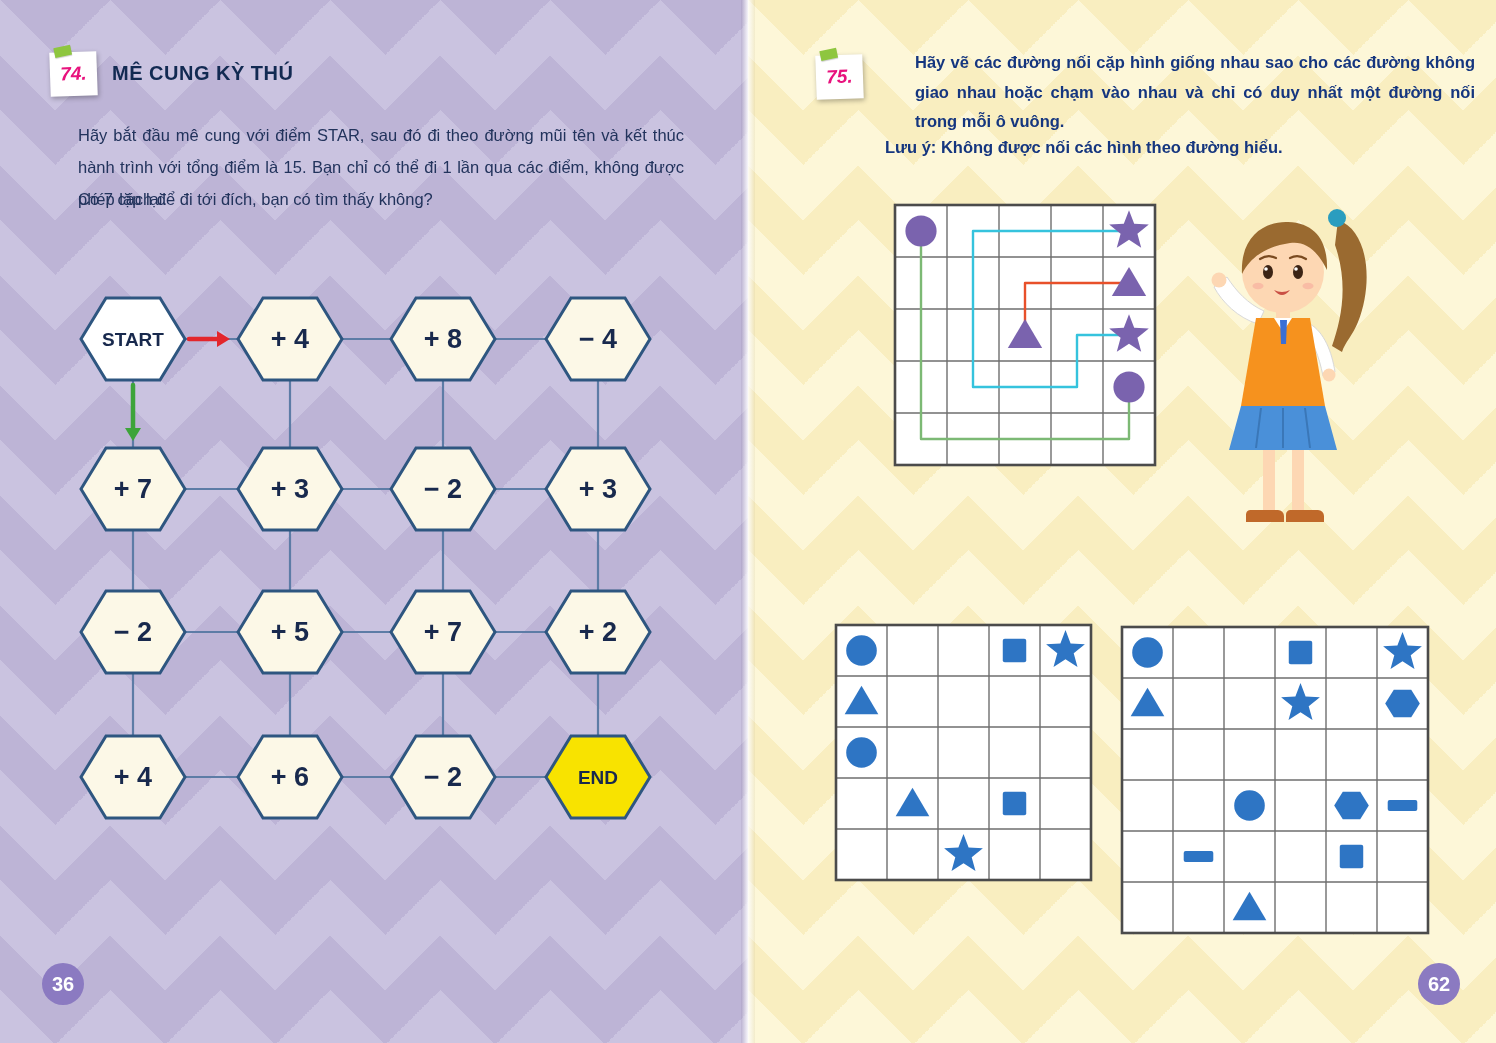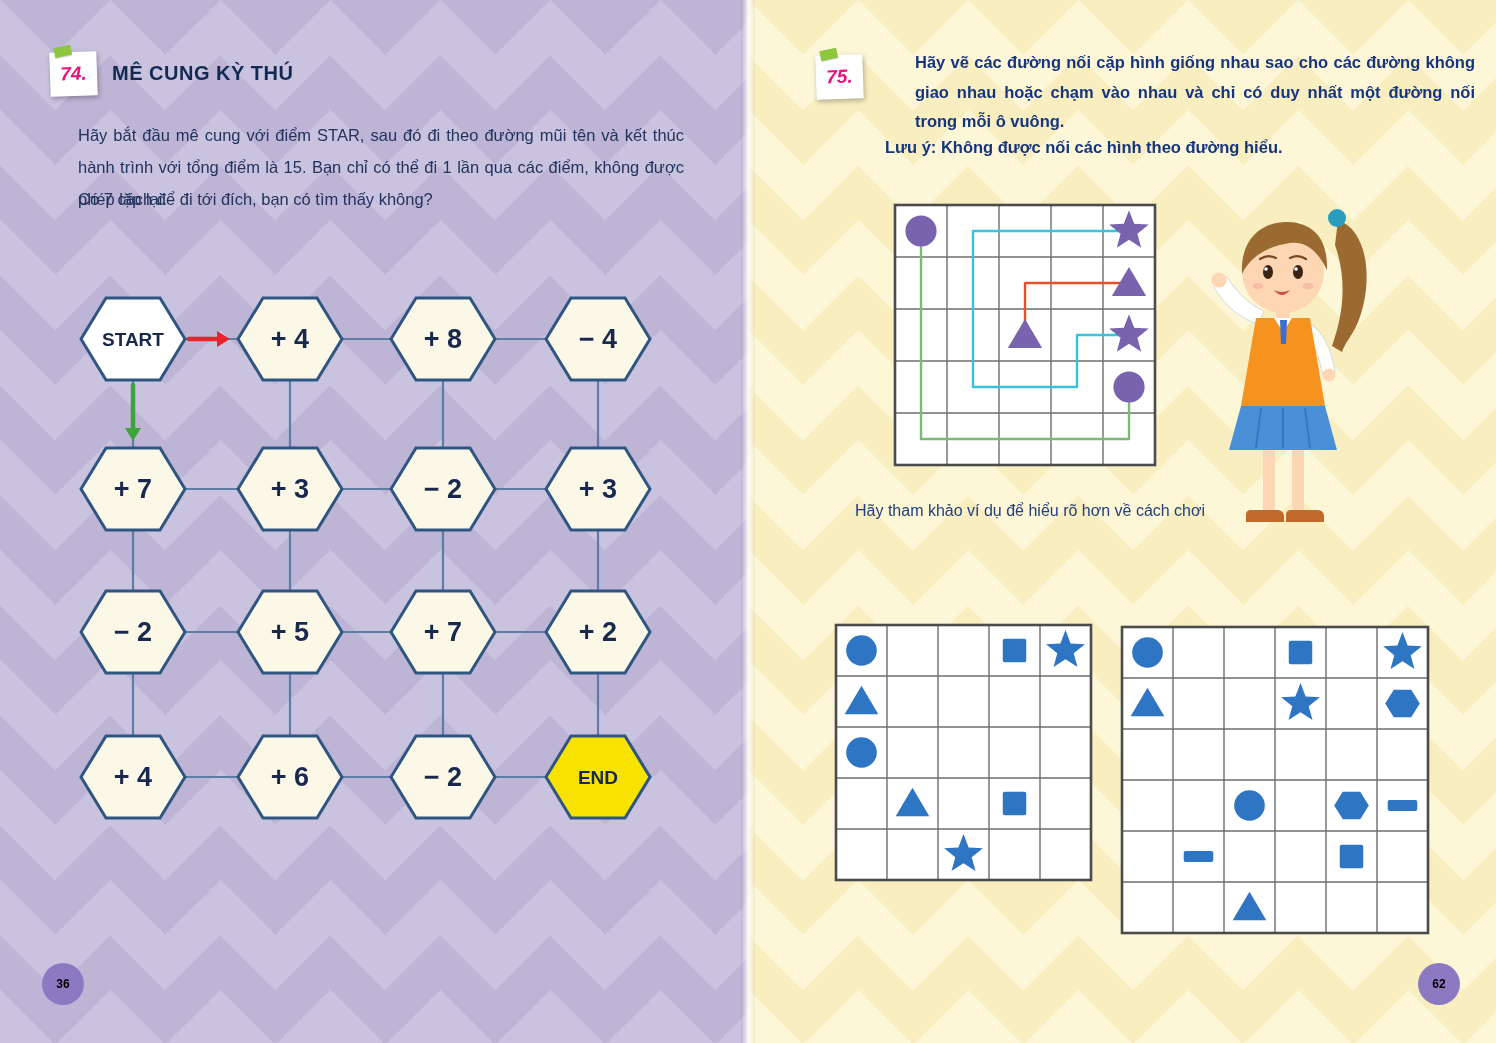"Hãy tham khảo ví dụ" div { html: <div>Hãy tham khảo ví dụ để hiểu rõ hơn về cách chơi</div> -> none }
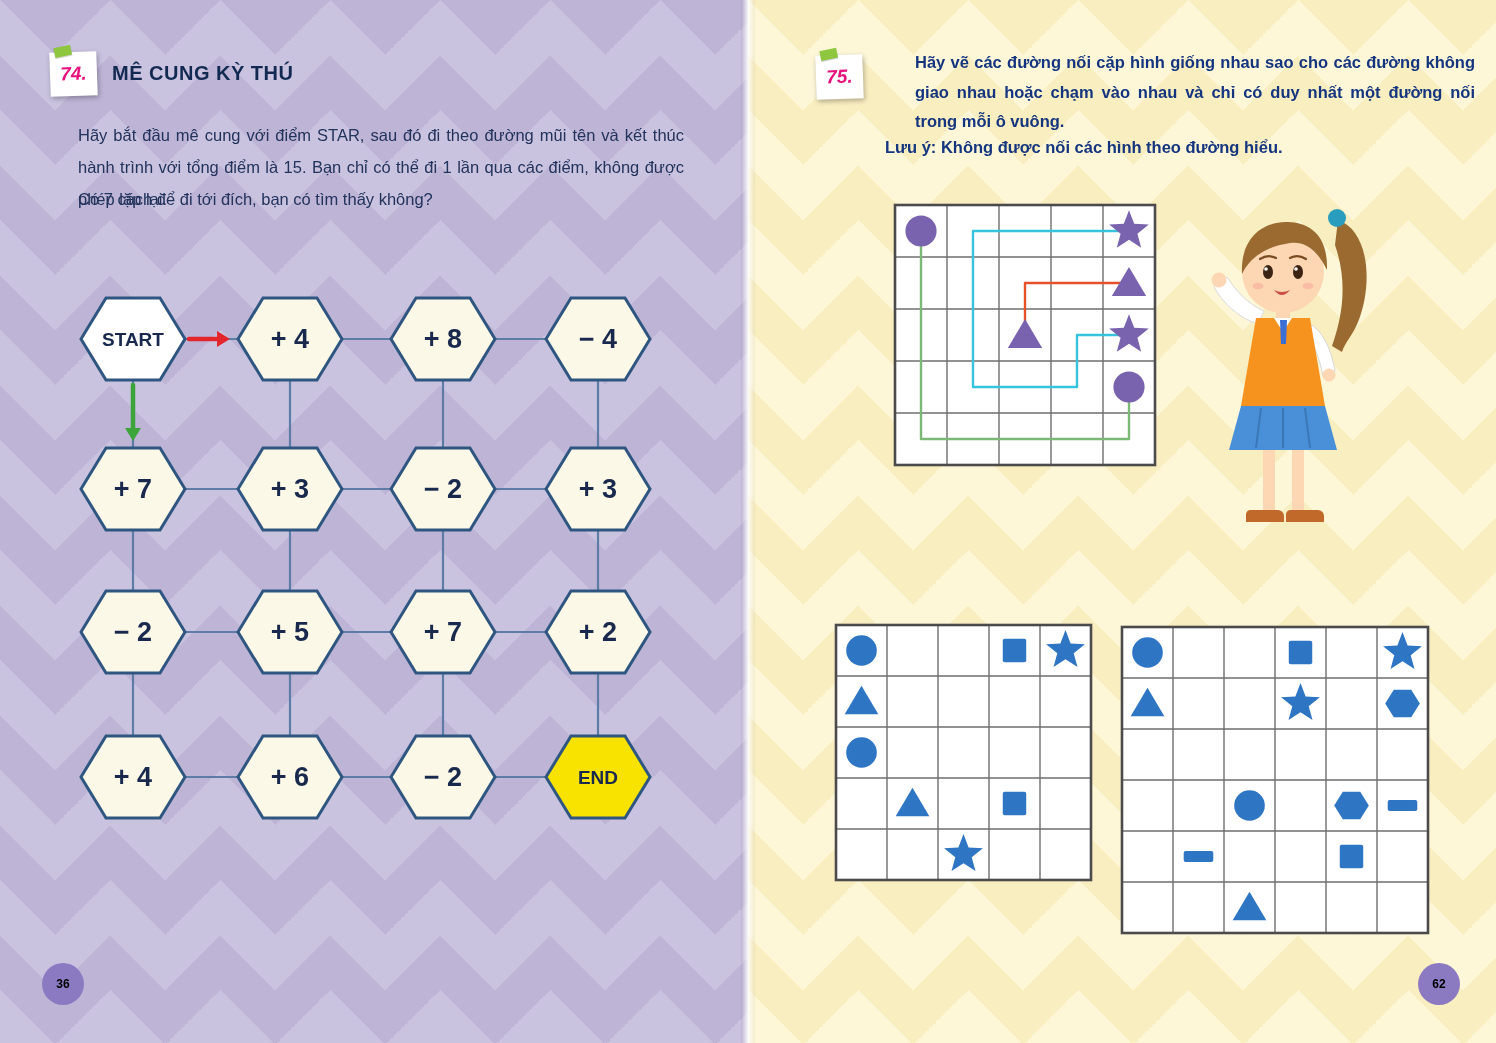"36" .pagenum { color: #000000 -> #ffffff; font-size: 12px -> 20px }
